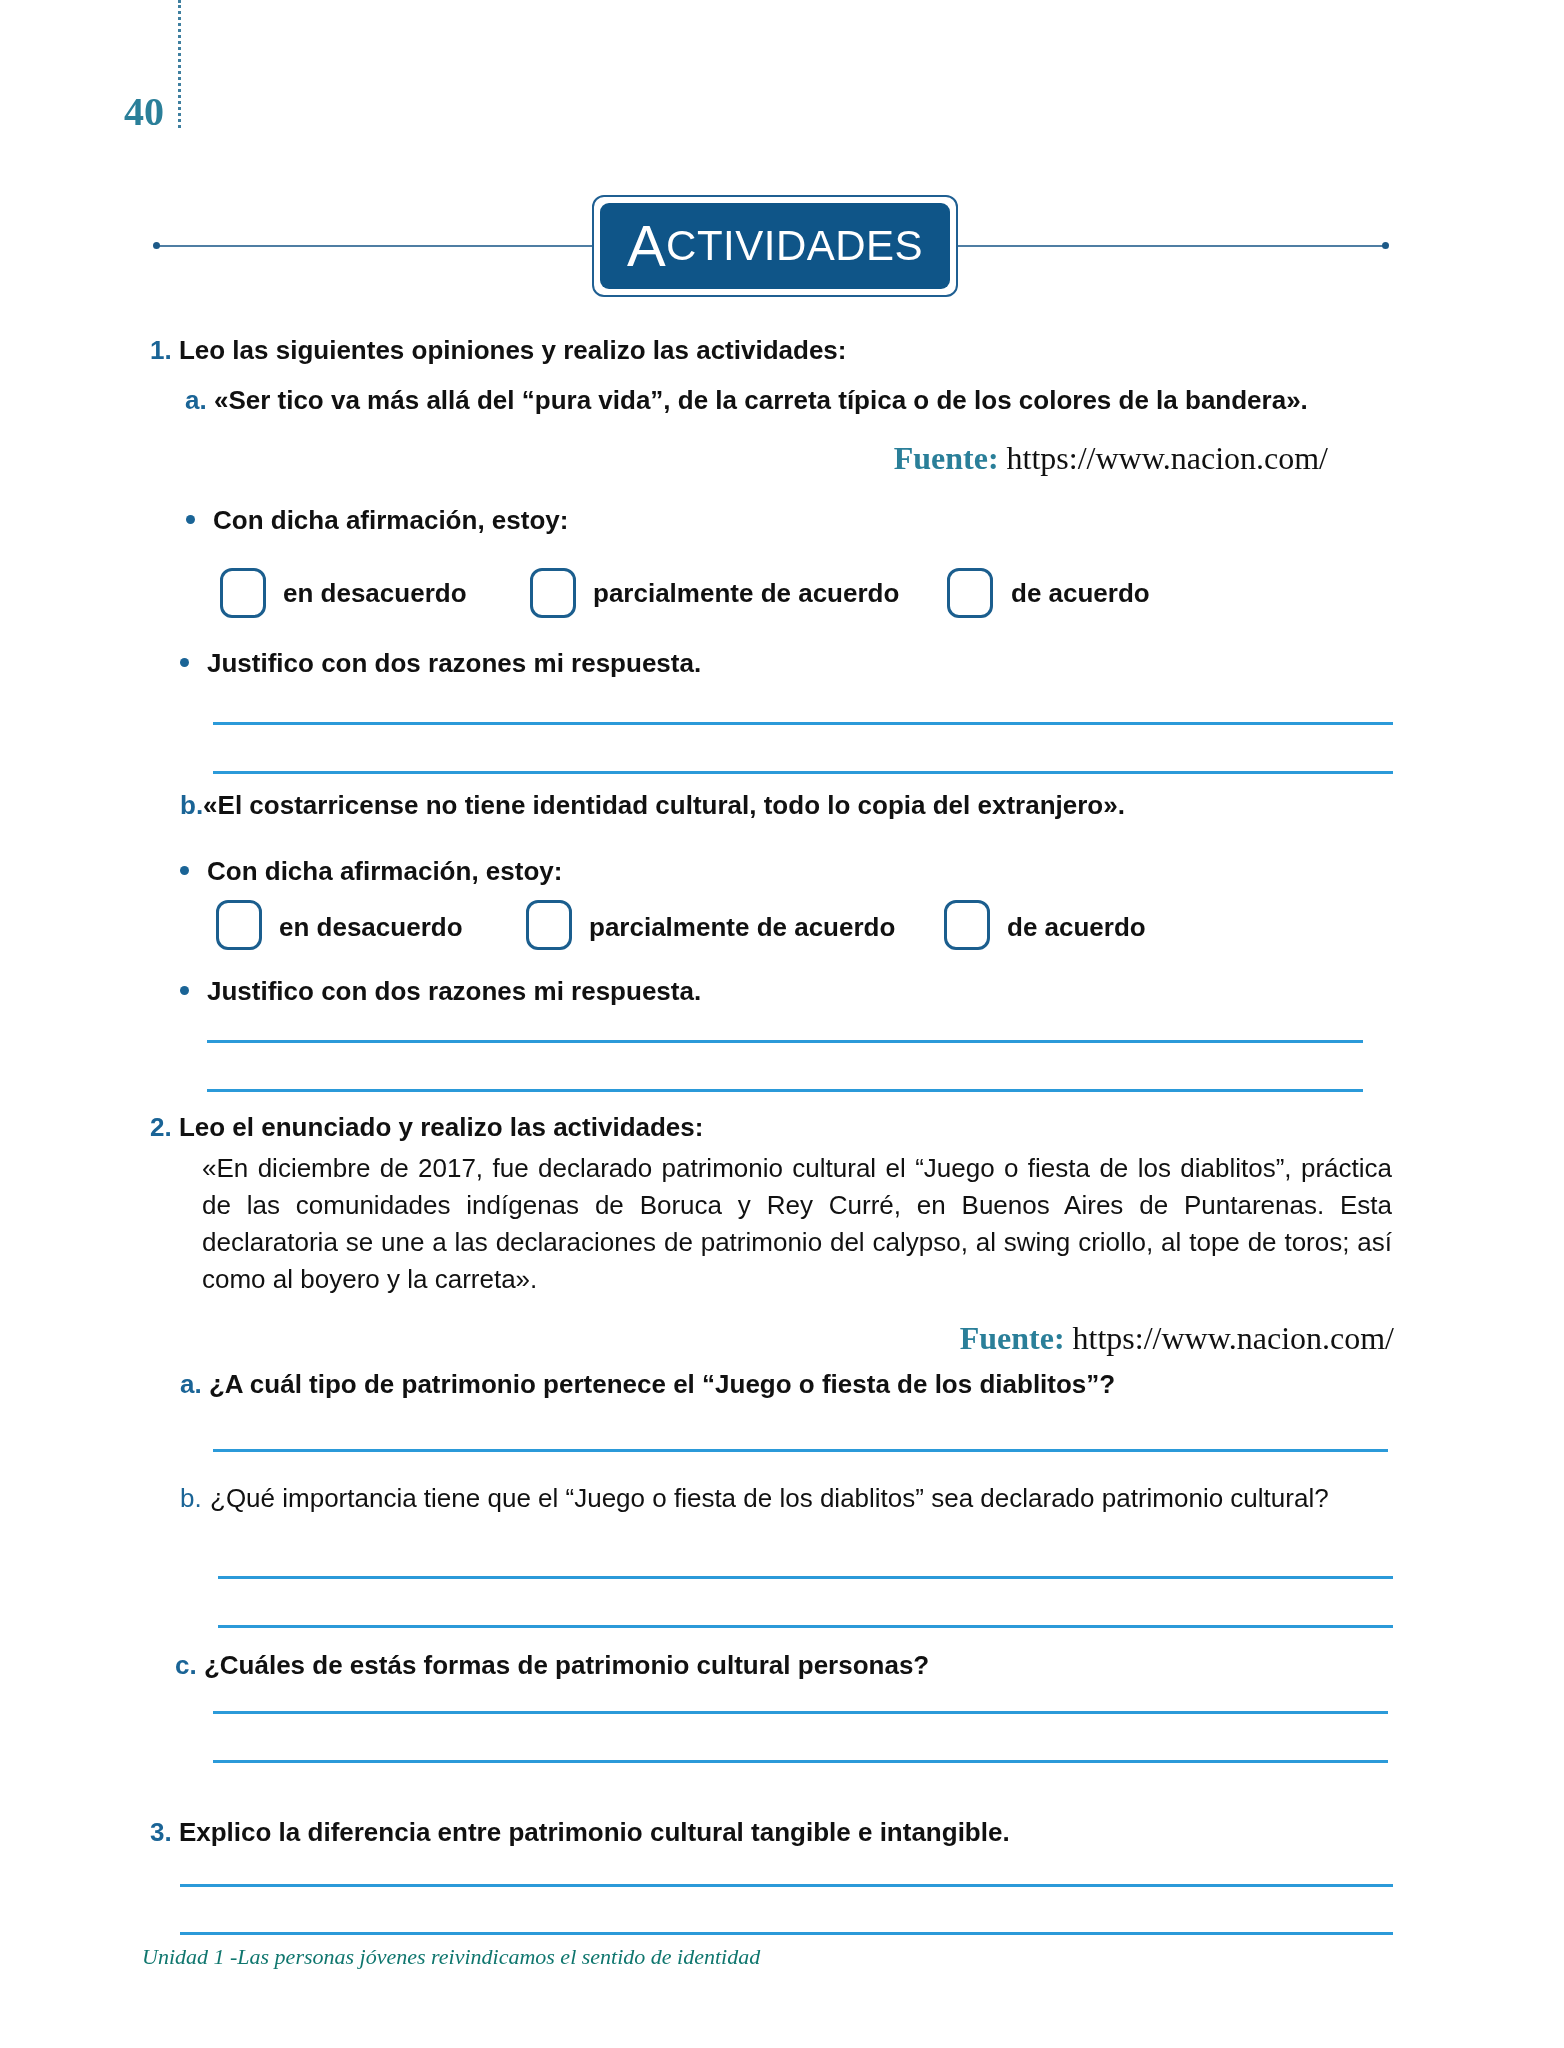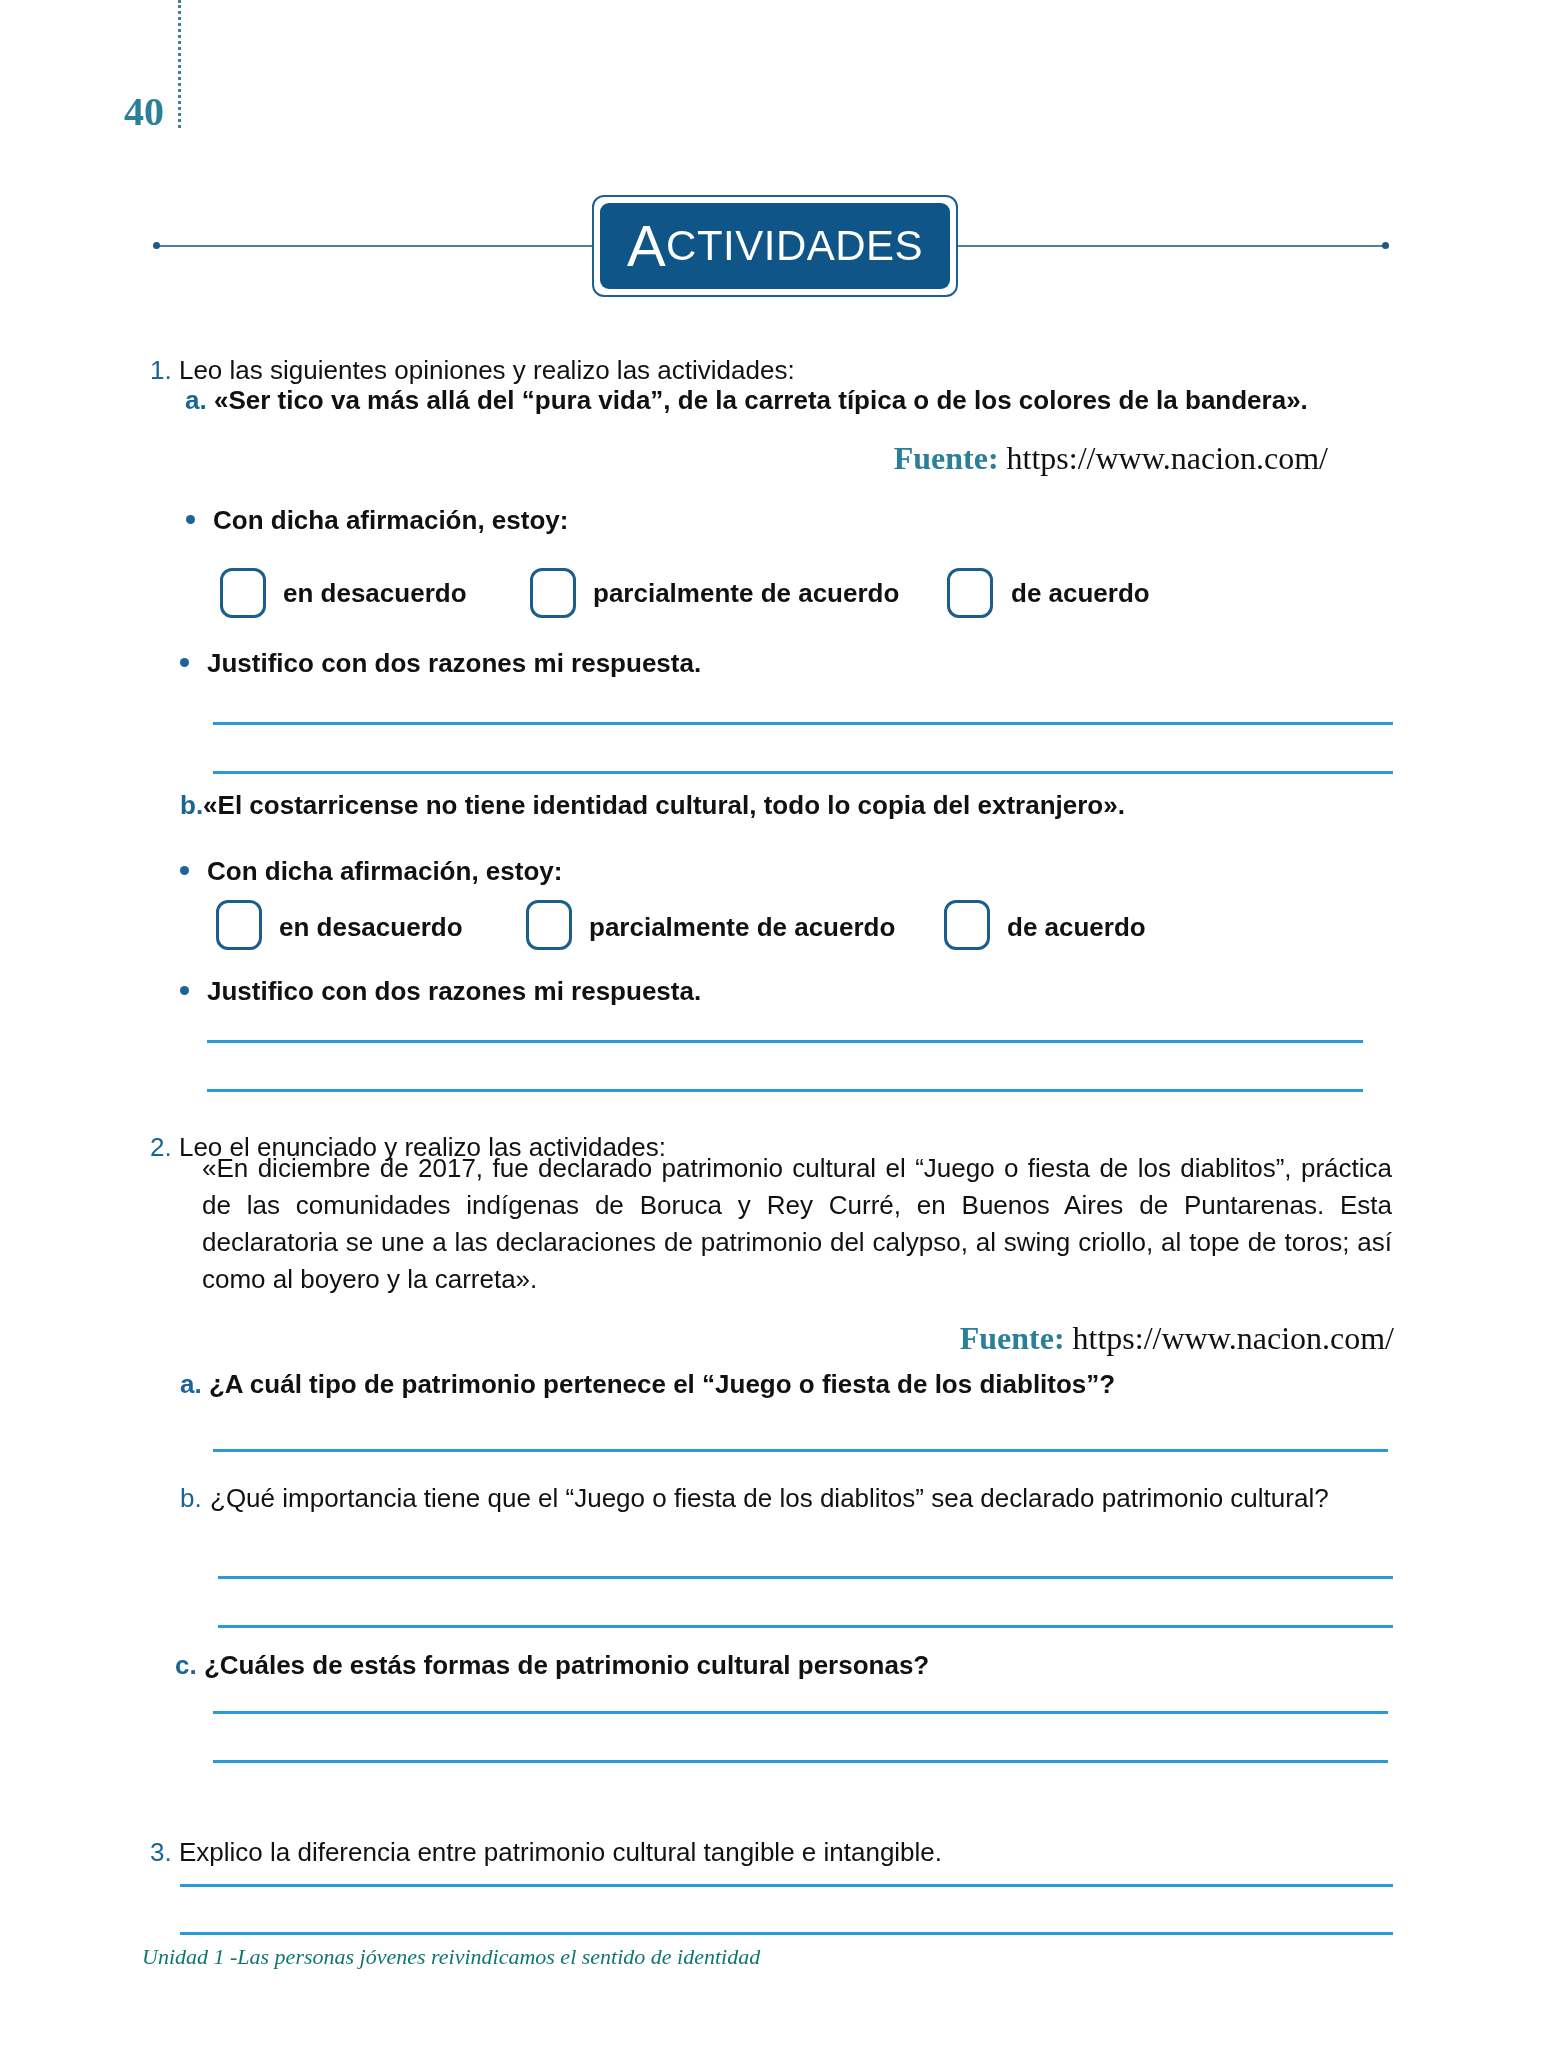"1. Leo las siguientes opiniones" .bold { font-weight: normal -> bold; margin-top: 20px -> none }
